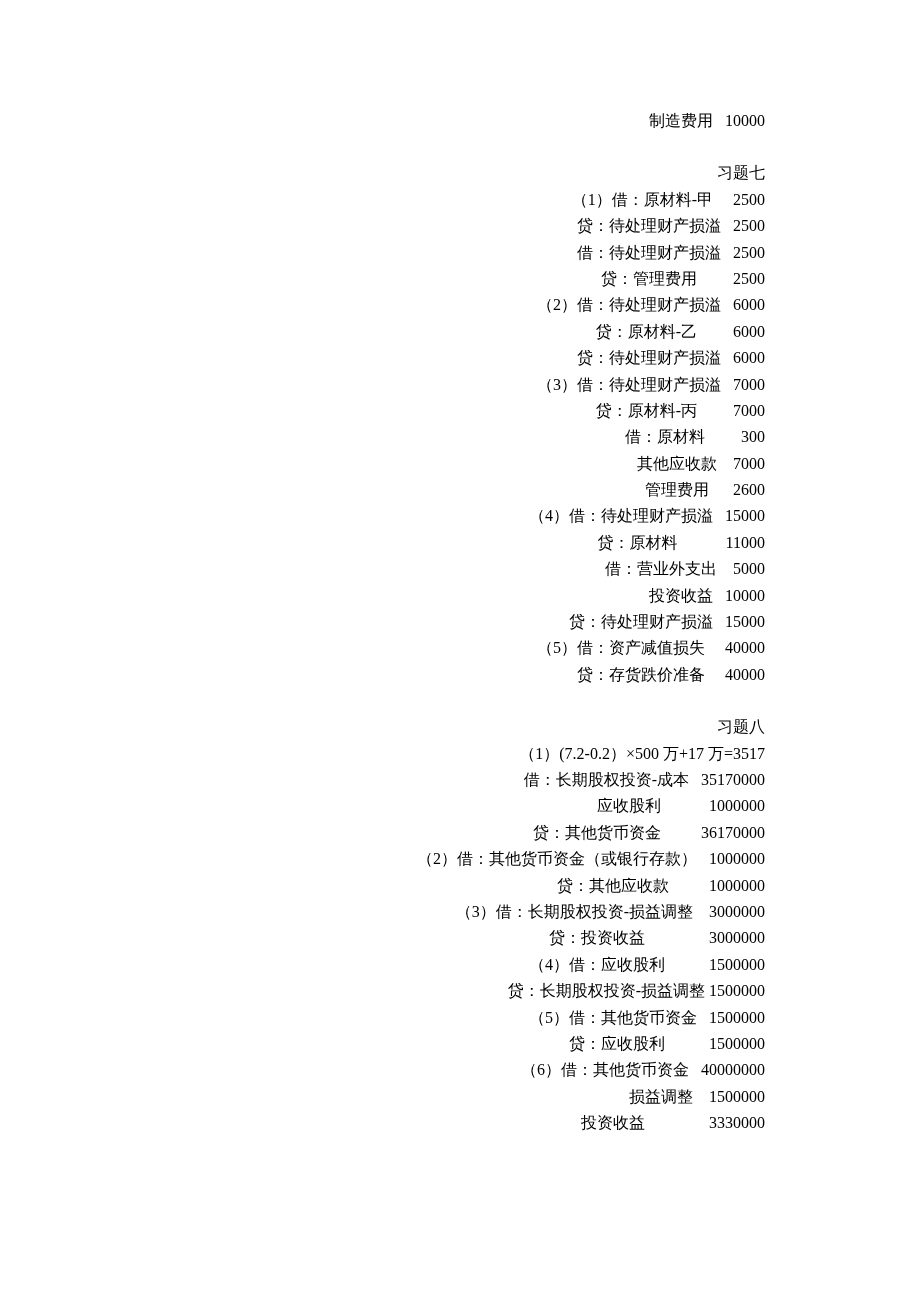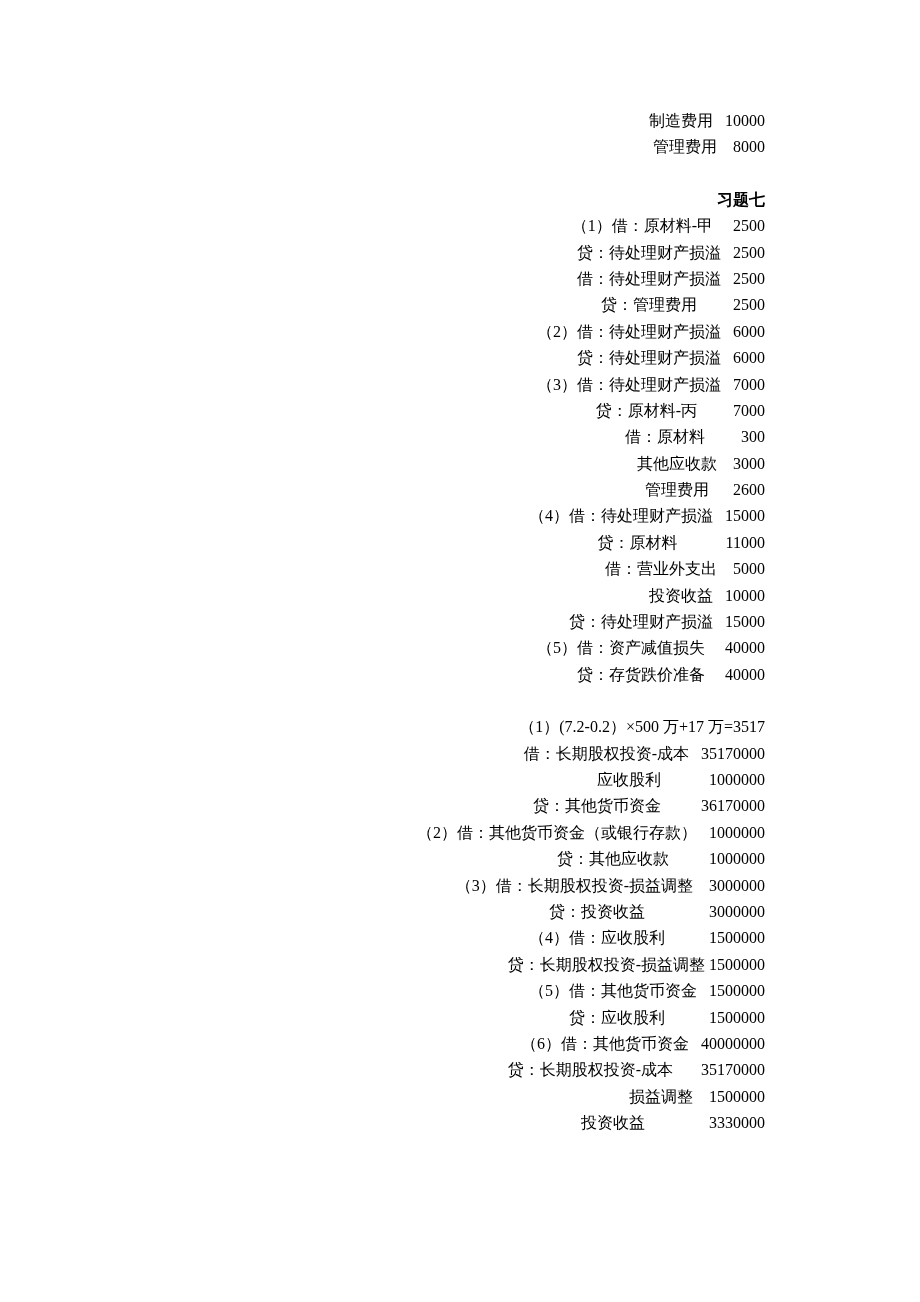"管理费用 8000" div.line { html: <div> 管理费用 8000</div> -> none }
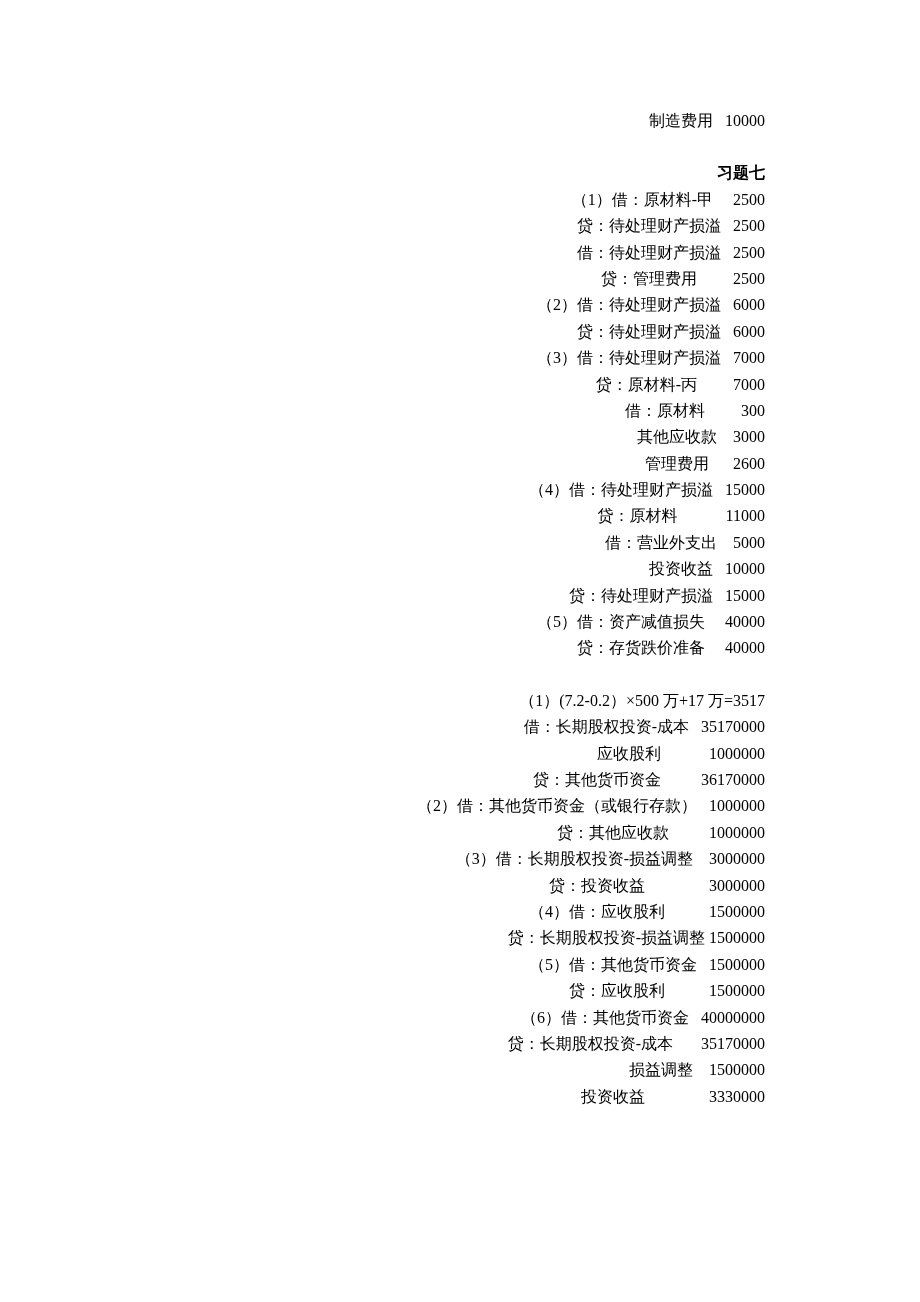"习题七" .bold { font-weight: bold -> normal }
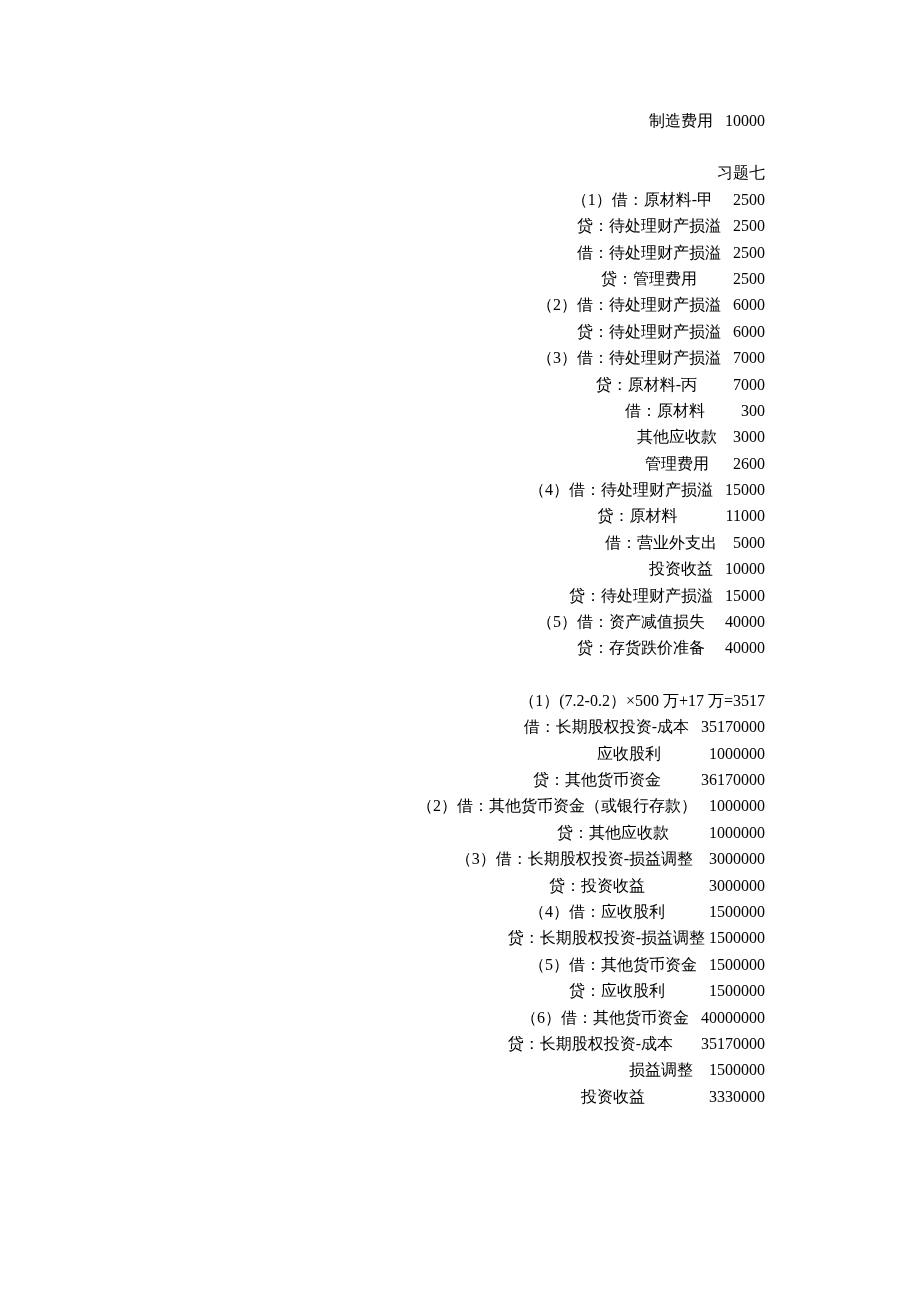"贷：原材料-乙 6000" div.line { html: none -> <div> 贷：原材料-乙 6000</div> }
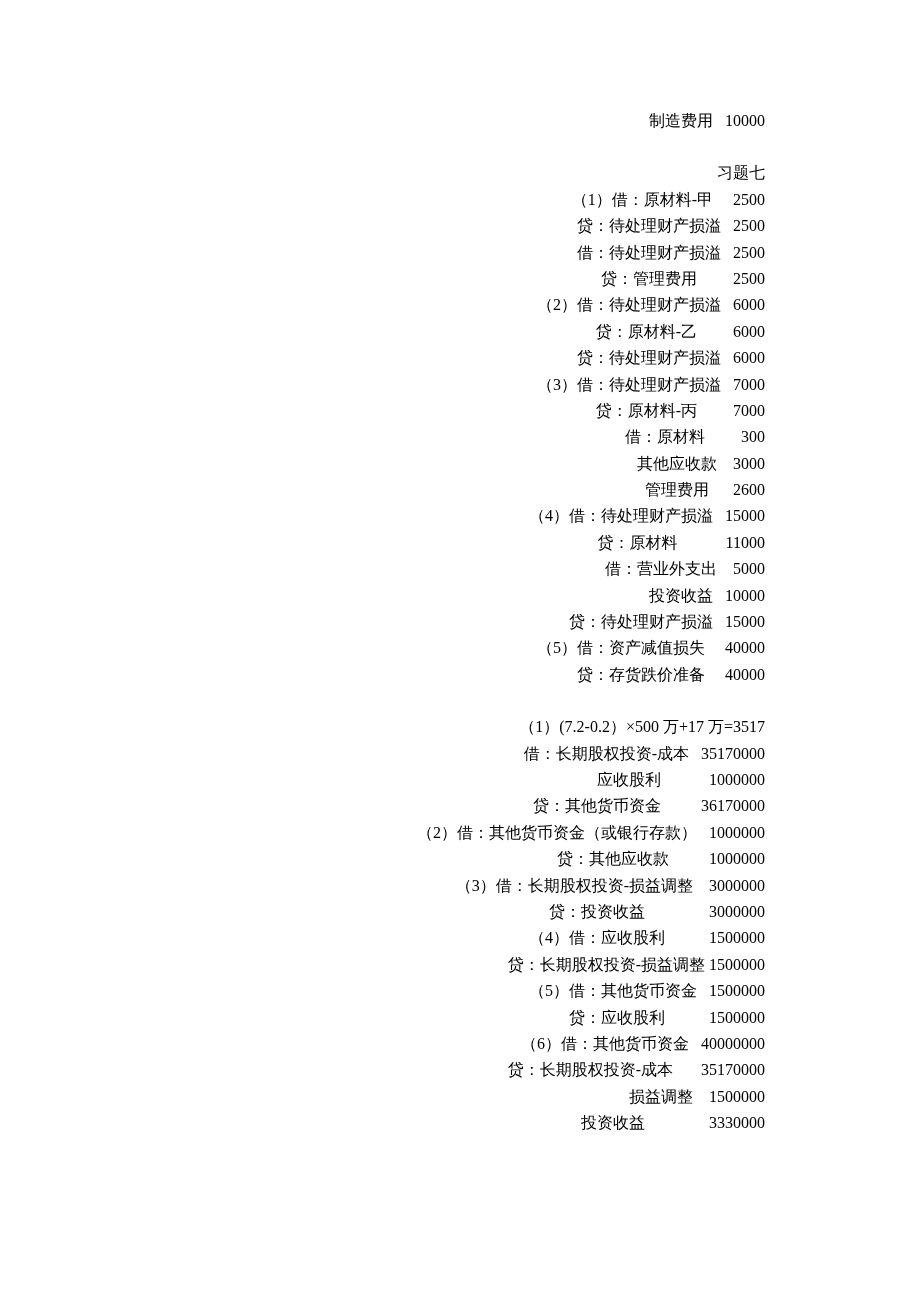"其他应收款 3000" div.line { text: 3000 -> 7000 }
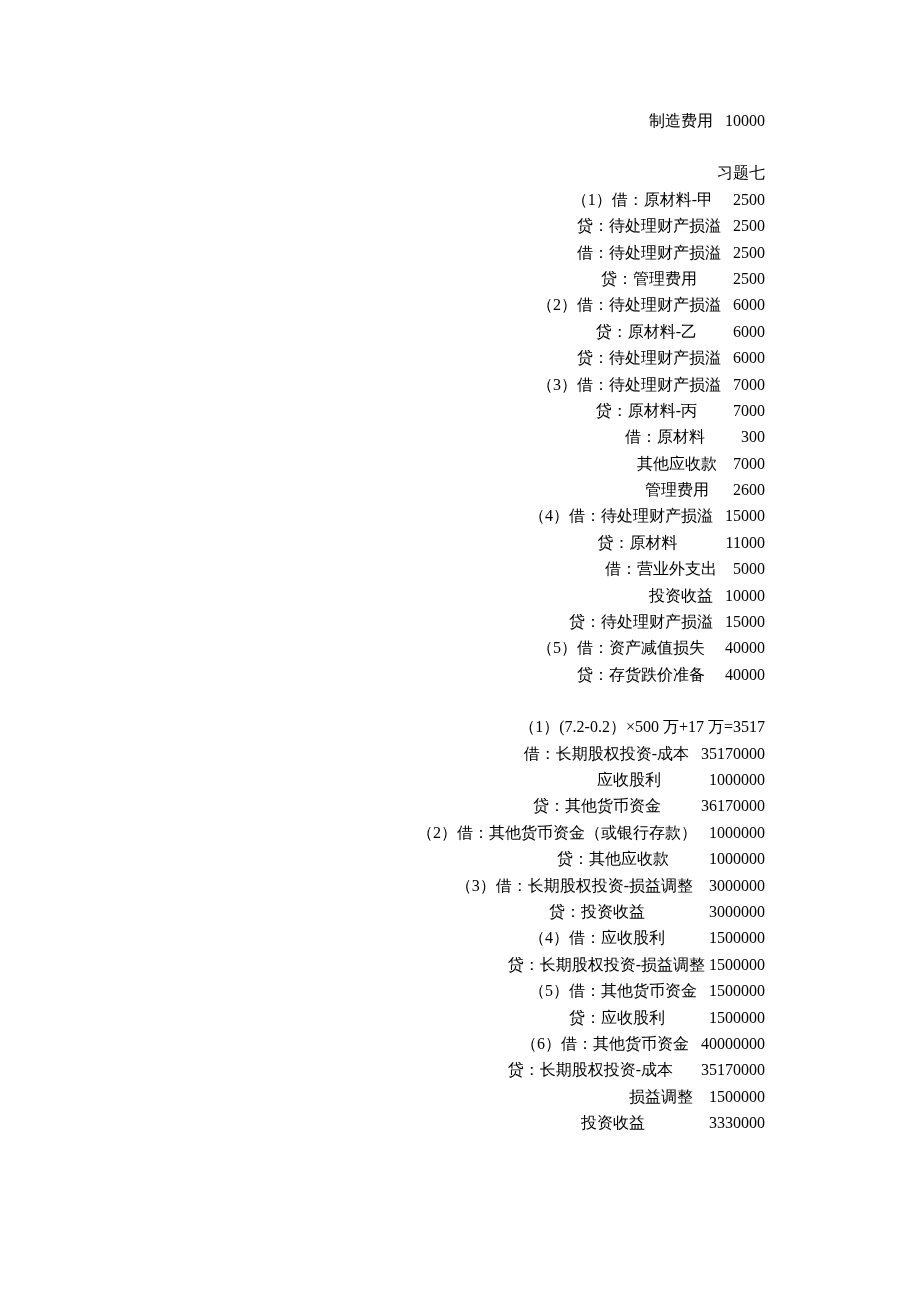"习题八" div.line { html: none -> <div>习题八</div> }
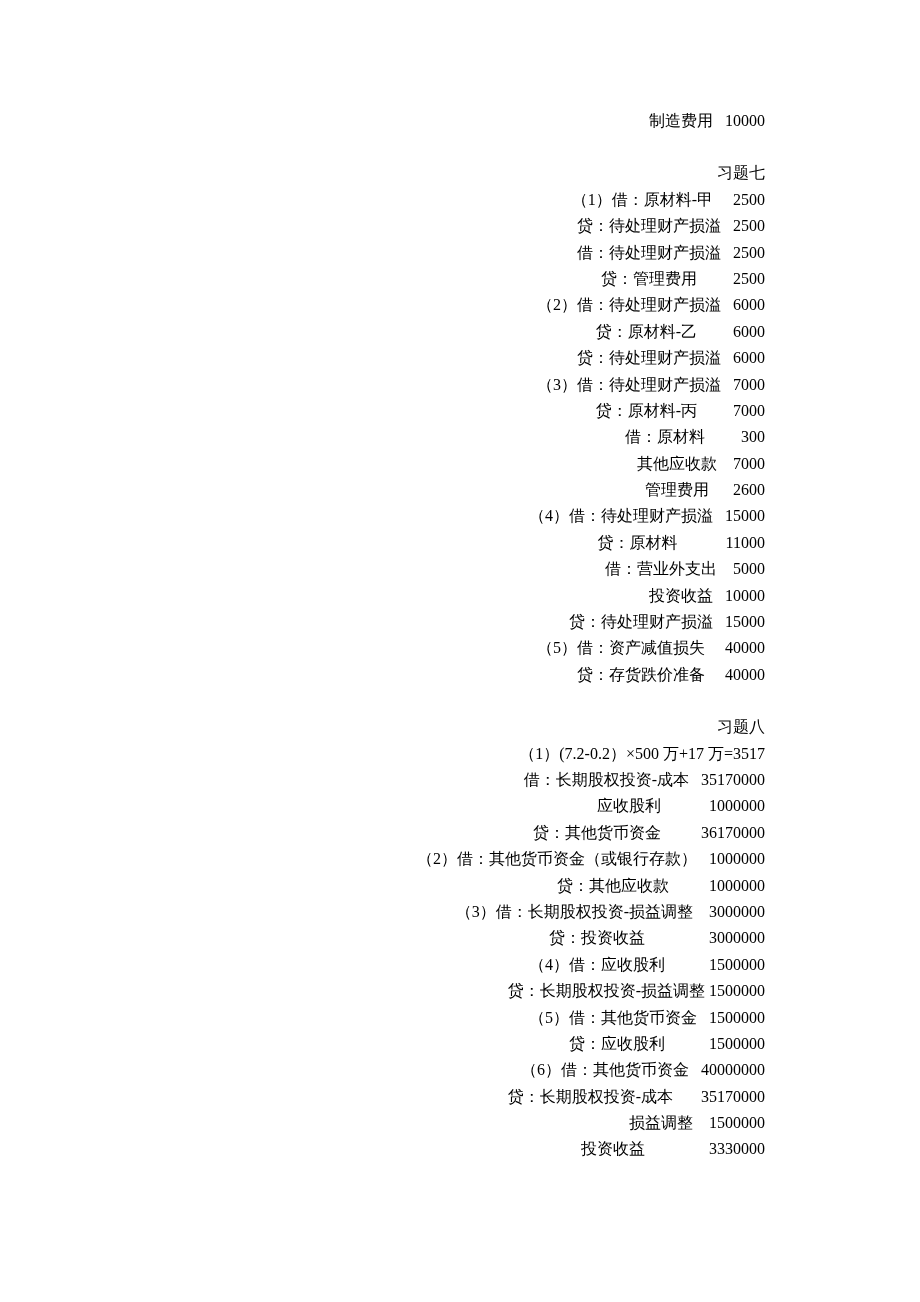"贷：长期股权投资-成本 35170000" div.line { html: <div> 贷：长期股权投资-成本 35170000</div> -> none }
